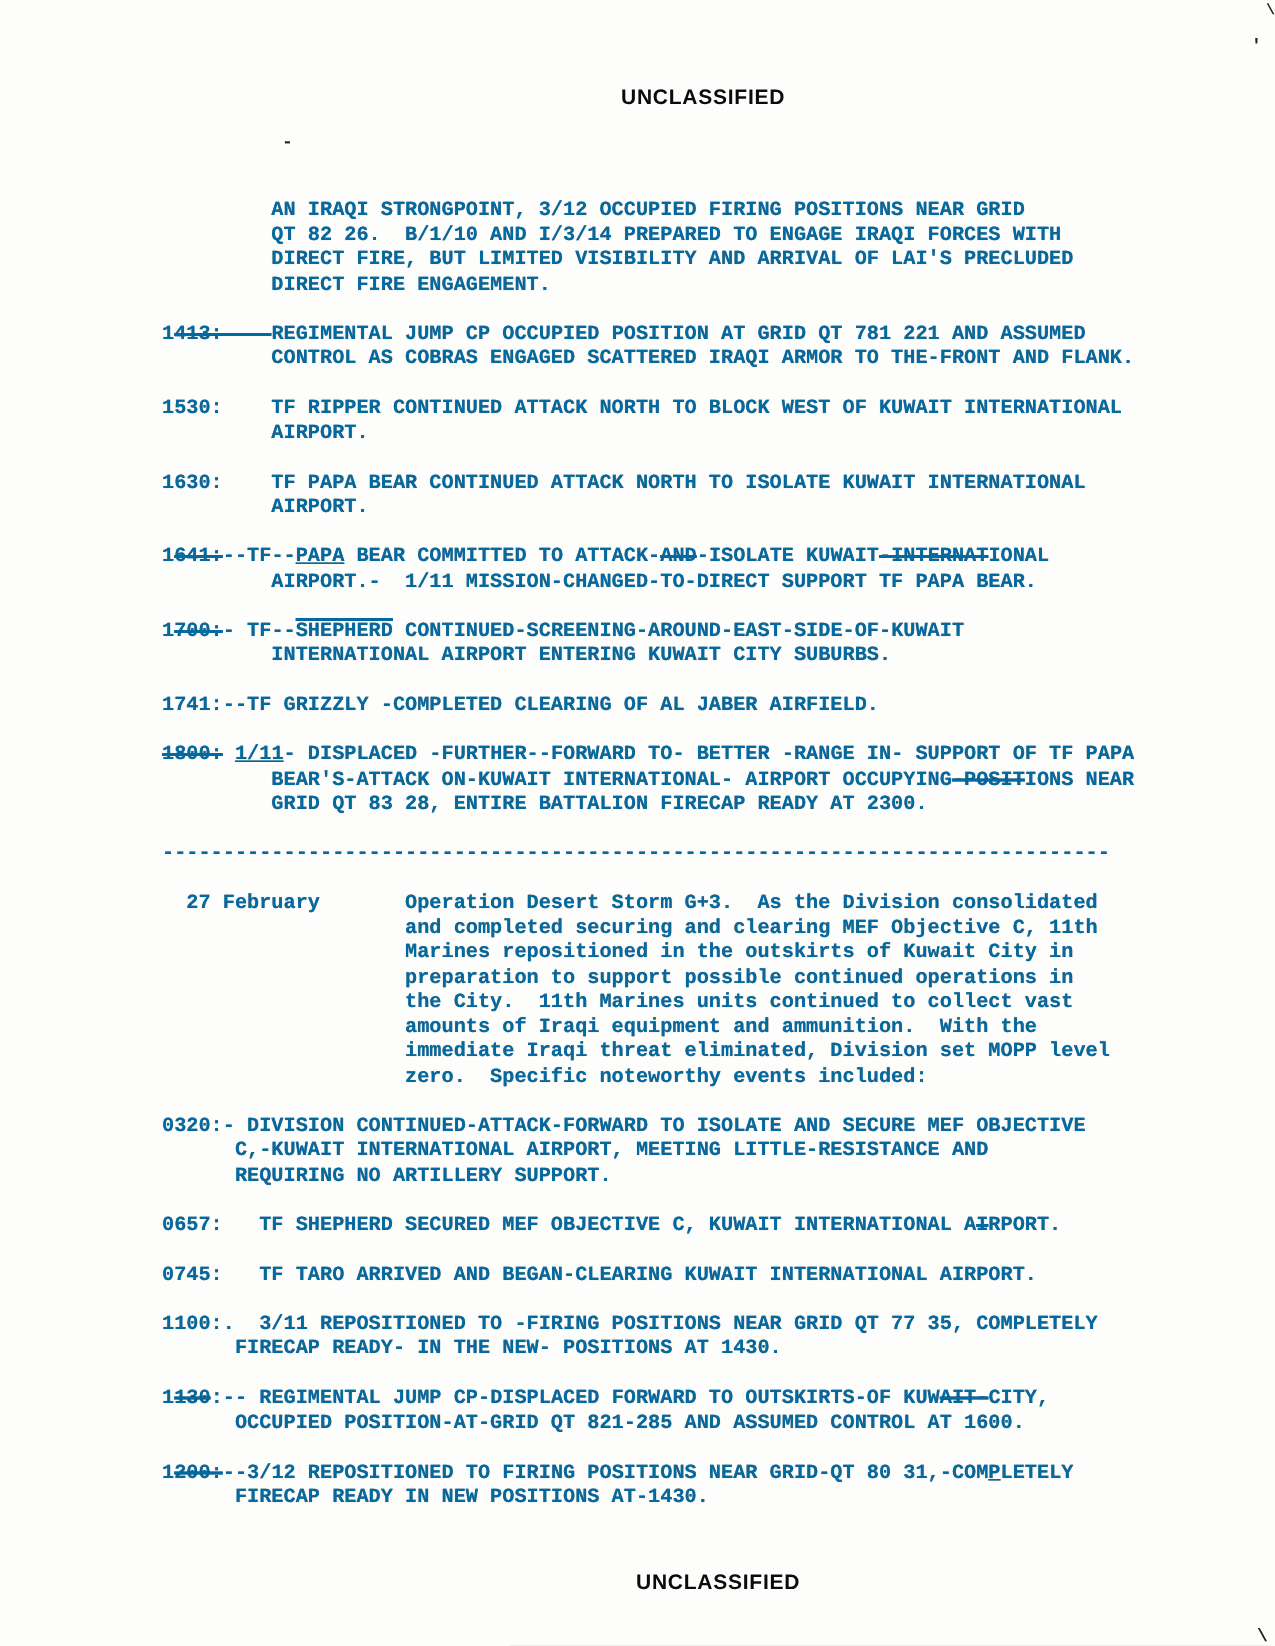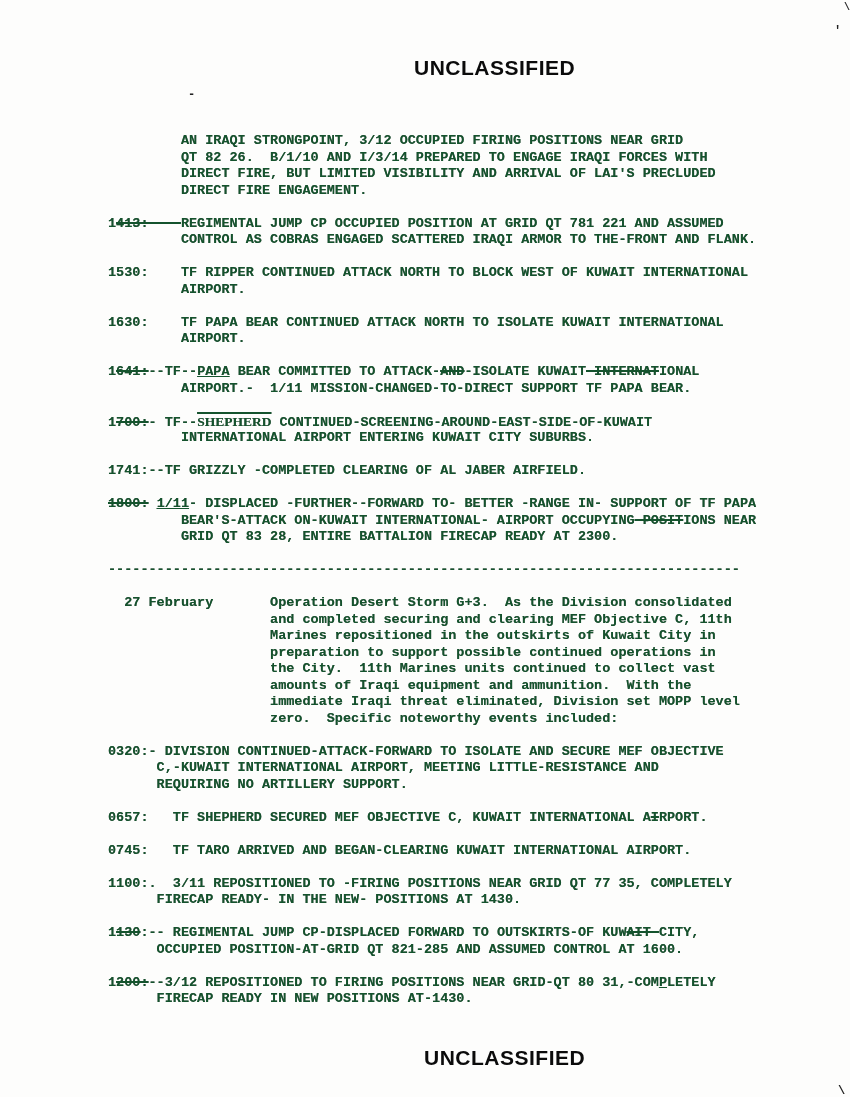"UNCLASSIFIED" .classification { font-size: 21px -> 14px }
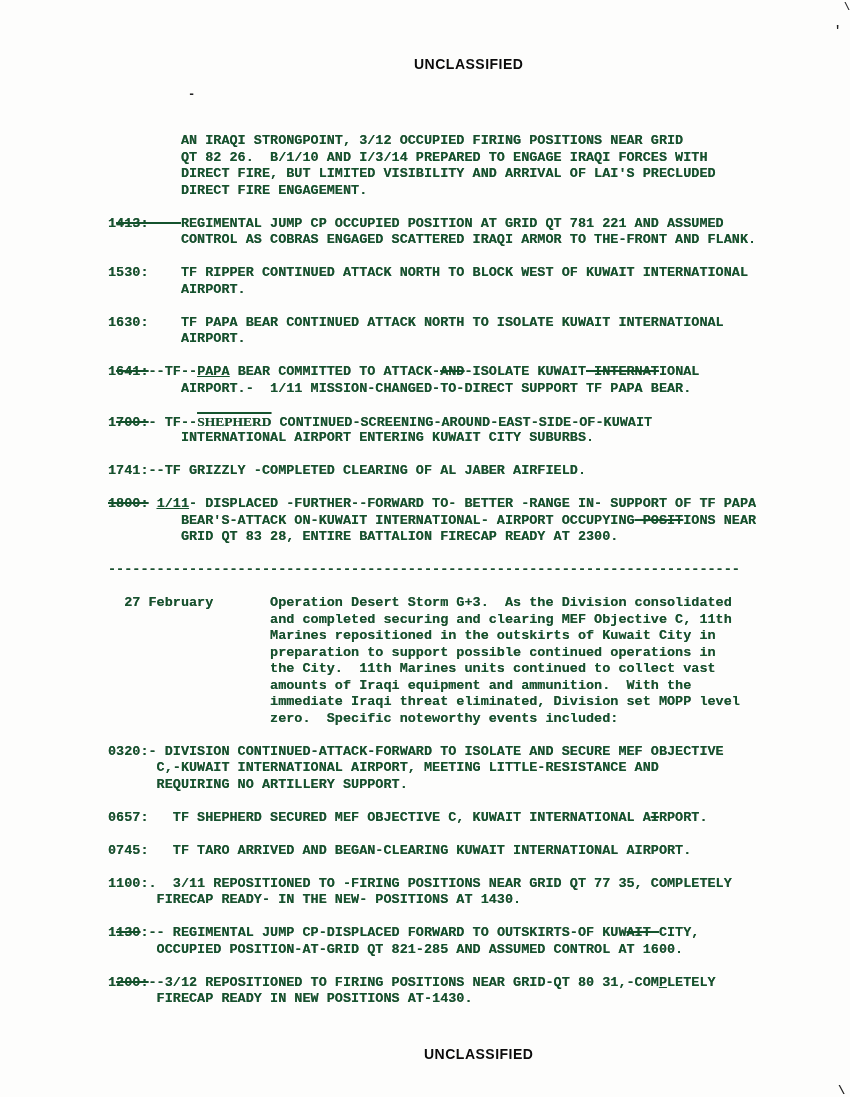"AN IRAQI STRONGPOINT, 3/12 OCCUPIED" #doc-body { color: #14532d -> #0369a1 }
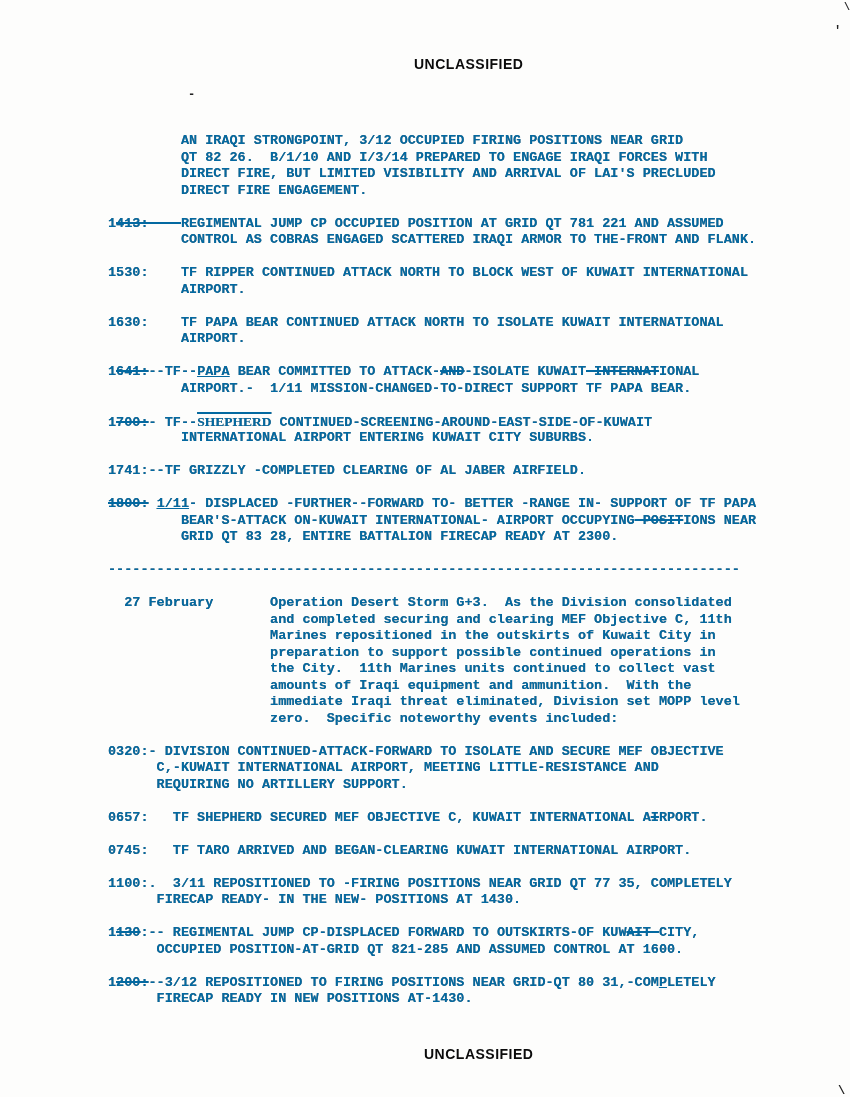"SHEPHERD" .over { font-family: Liberation Serif, serif -> none }
